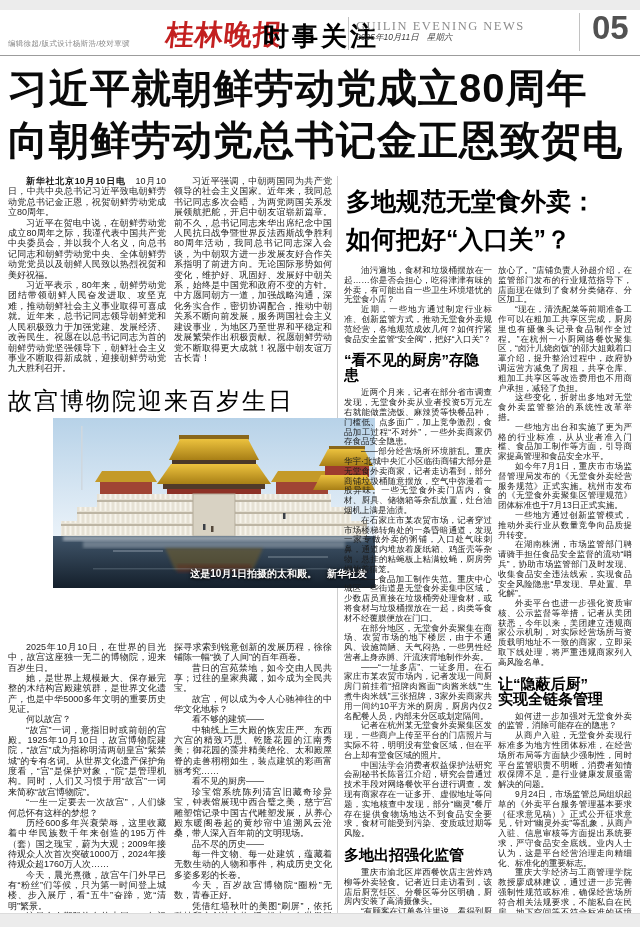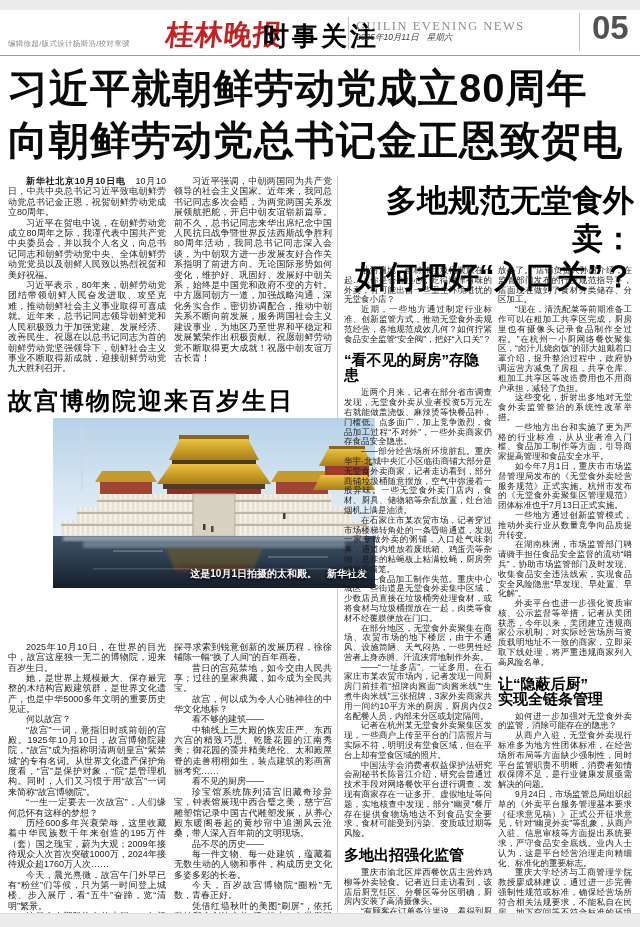"多地规范无堂食外卖：" .tk-h { font-size: 31px -> 25px; text-align: right -> none }
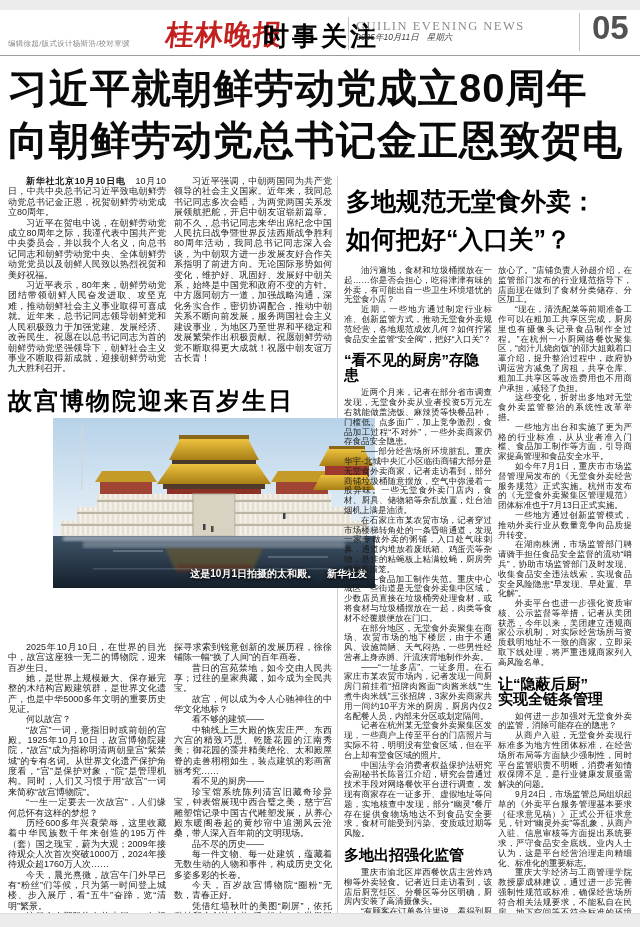"故宫博物院迎来百岁生日" .palace-h { font-weight: 700 -> 400 }
